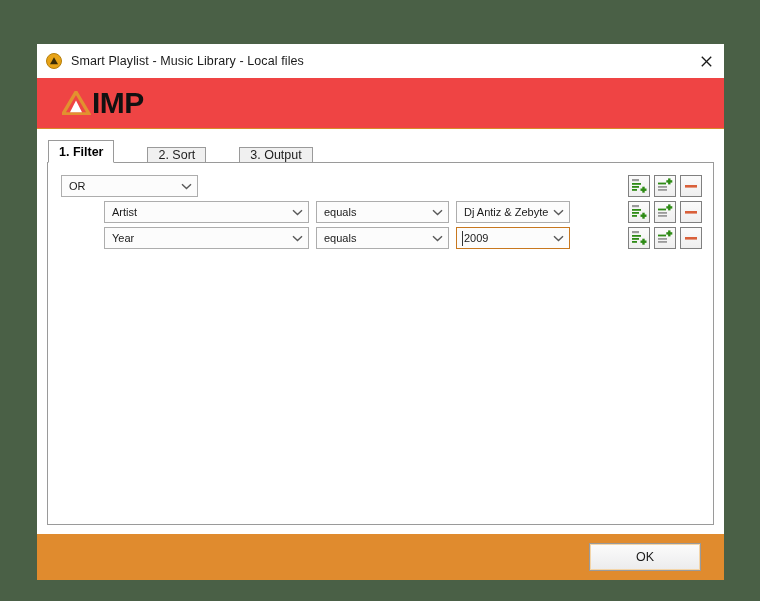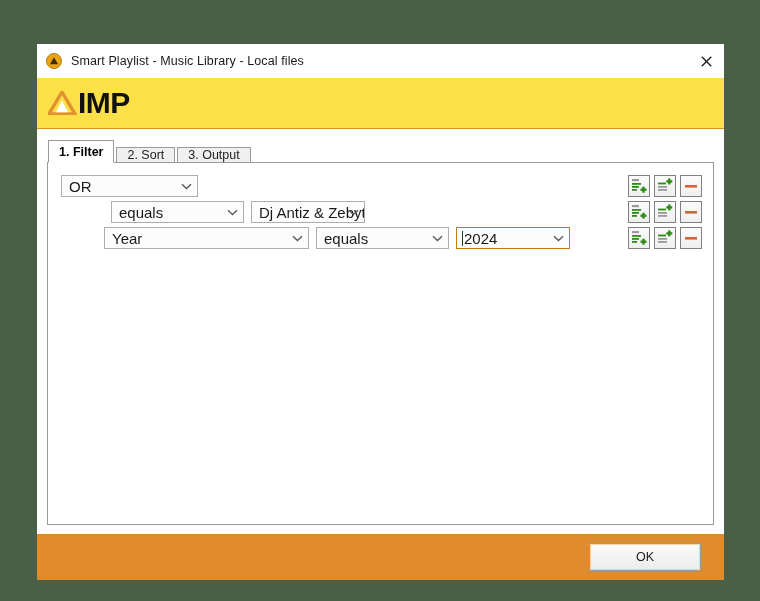"IMP" #logoband { background: #fde047 -> #ef4444; padding-left: 11px -> 25px }
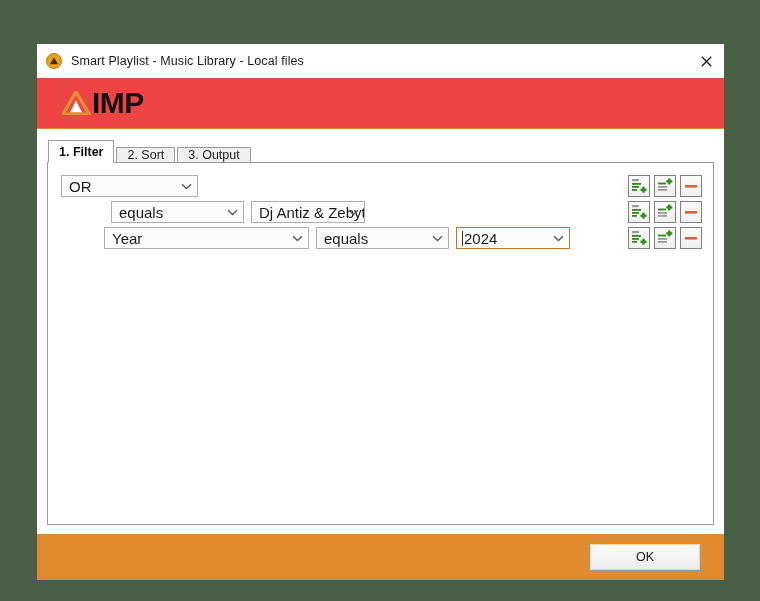"1. Filter" #tabstrip { gap: none -> 31px }
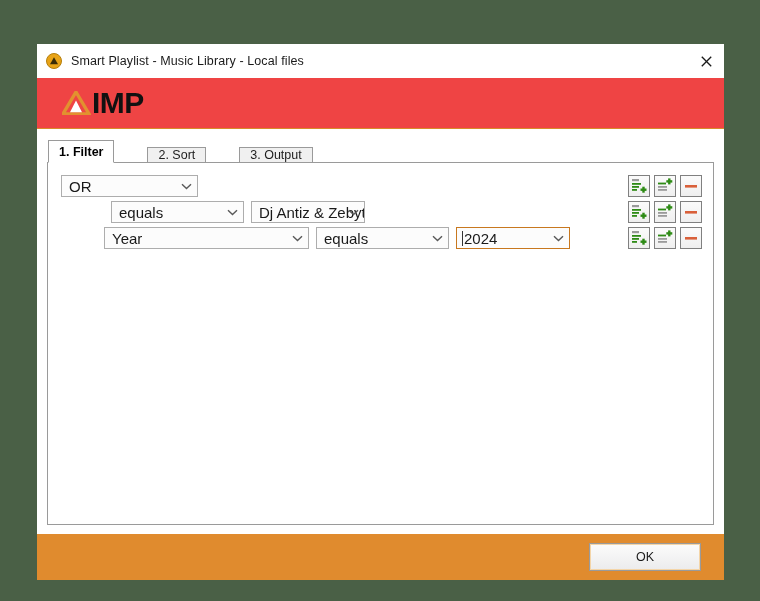"OR" .combo { font-size: 15px -> 11px }
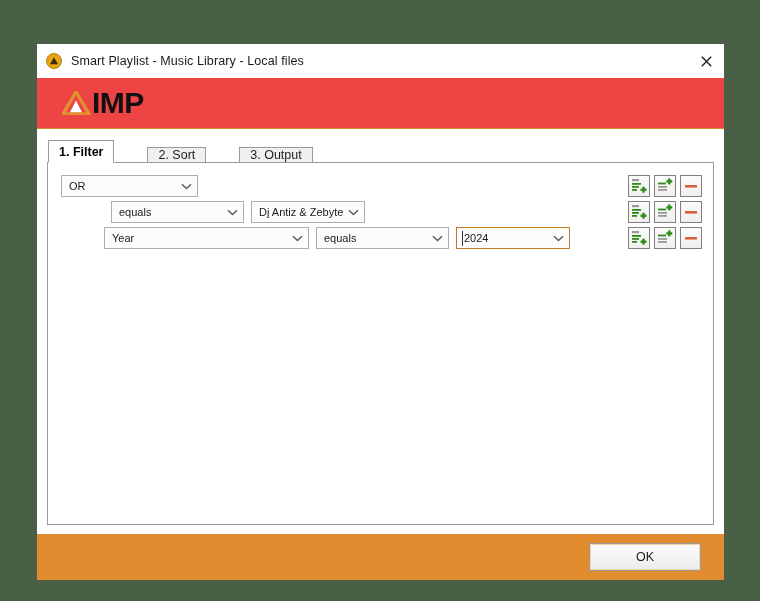"Artist" div.combo { html: none -> <div> <span>Artist</span> <span> <svg> <path></path> </svg> </span> </div> }
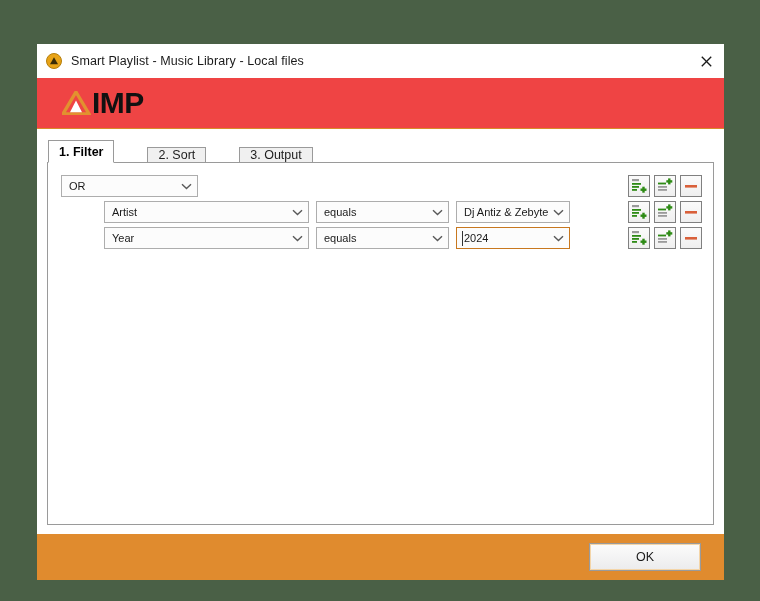"2024" span { text: 2024 -> 2009 }
